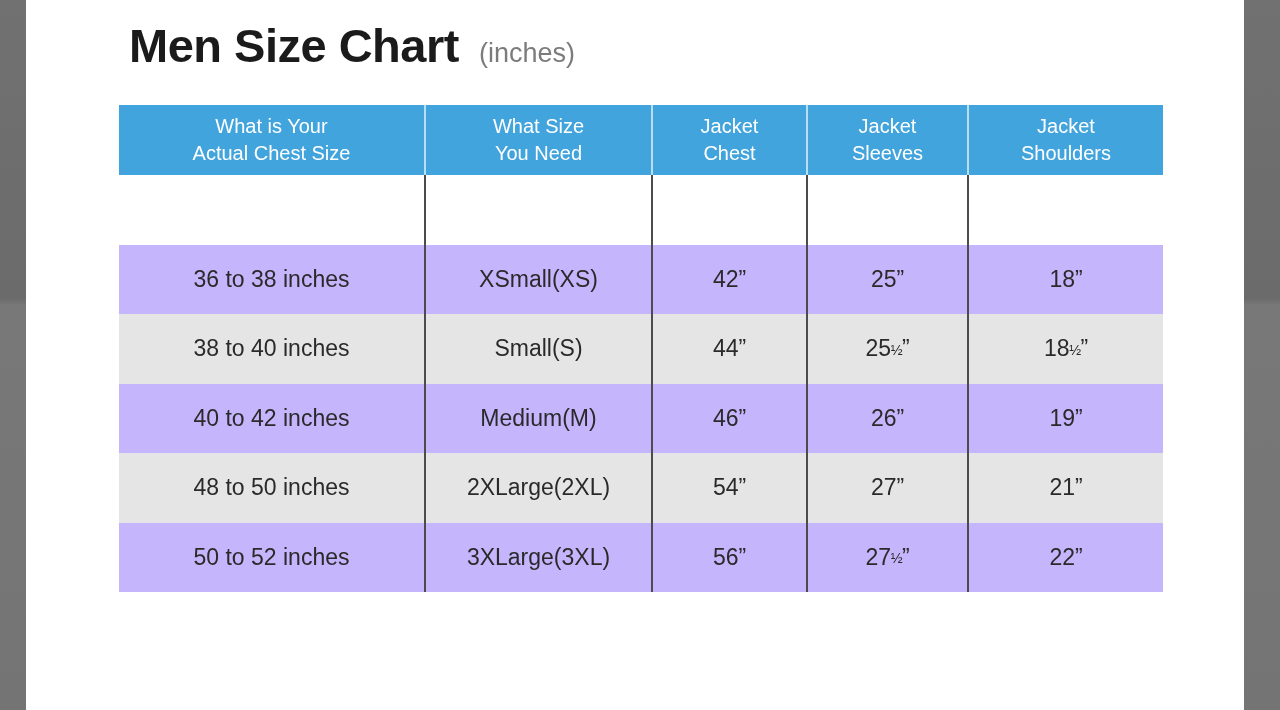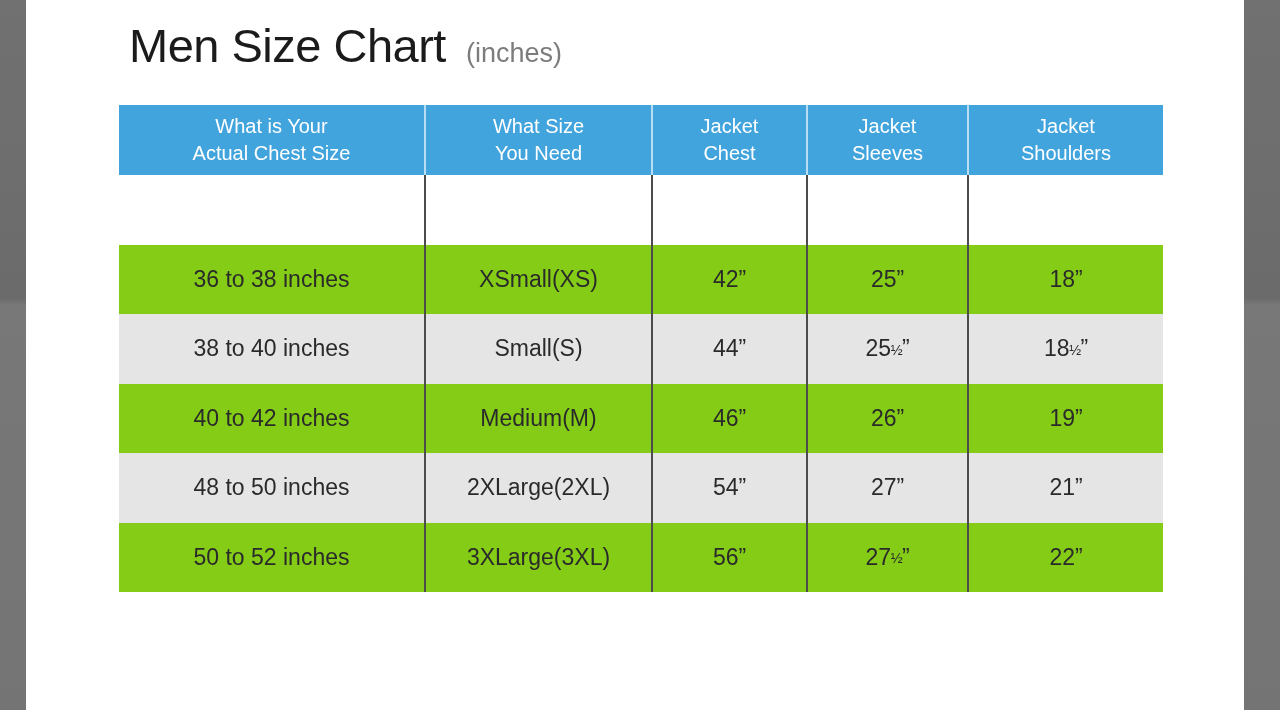"Men Size Chart" .title-main { font-weight: 400 -> 700 }
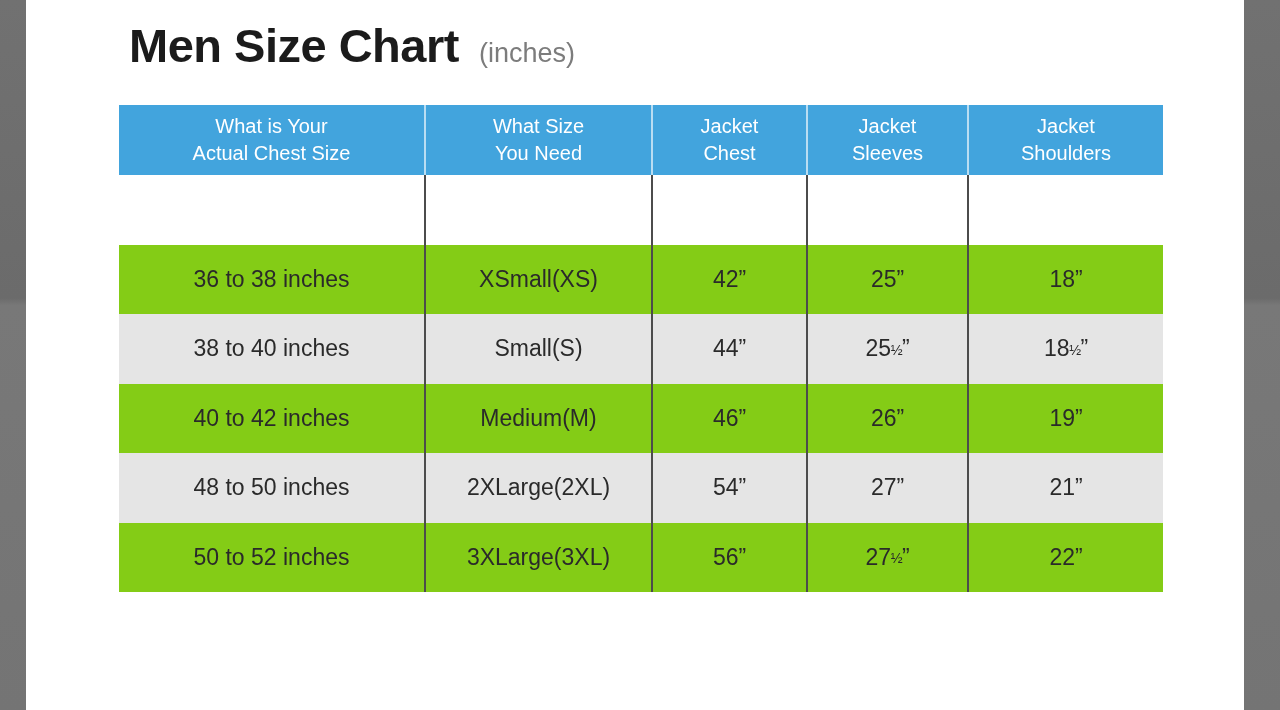"36 to 38 inches" tr.row-shaded td { background: #84cc16 -> #c4b5fd }
